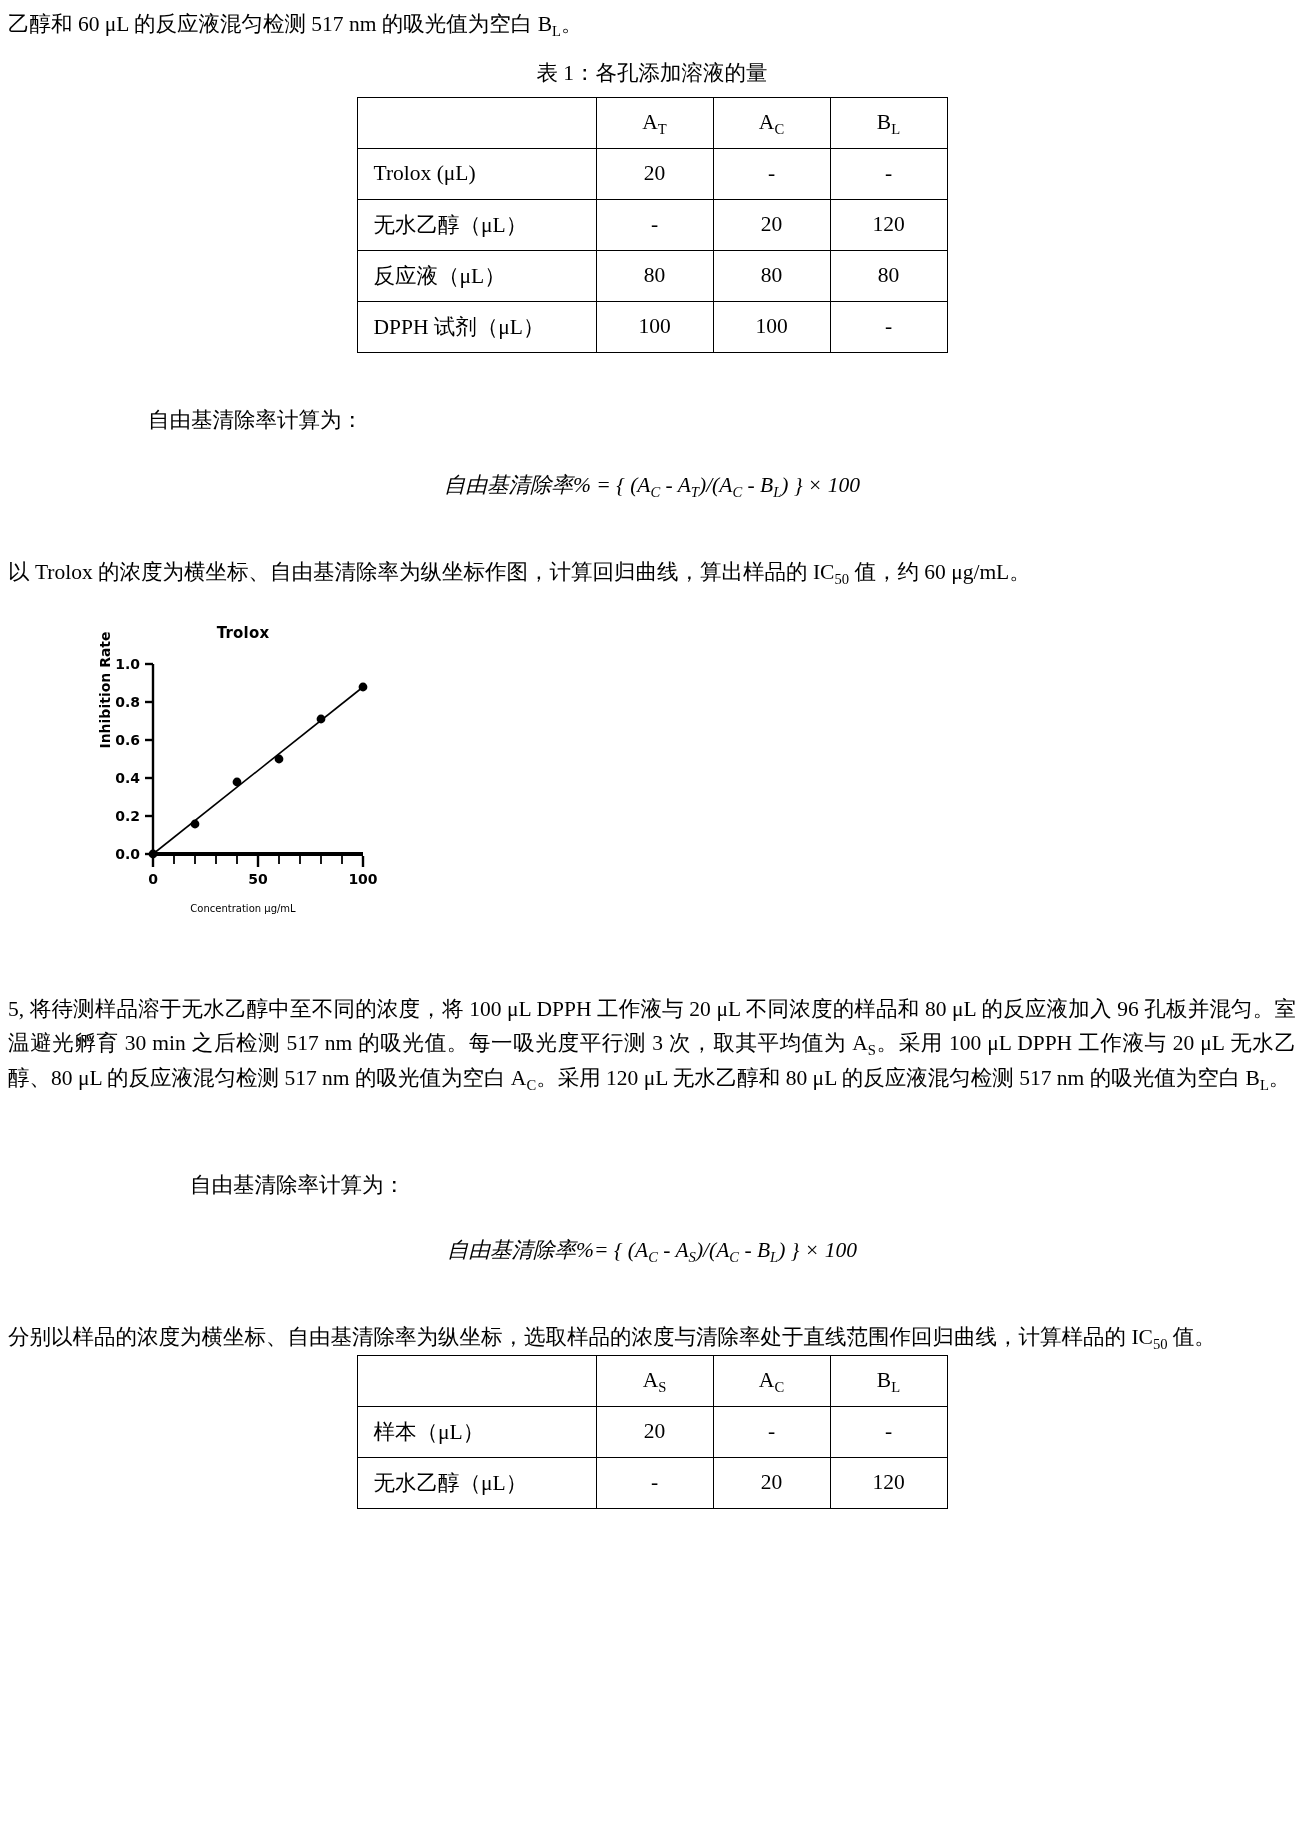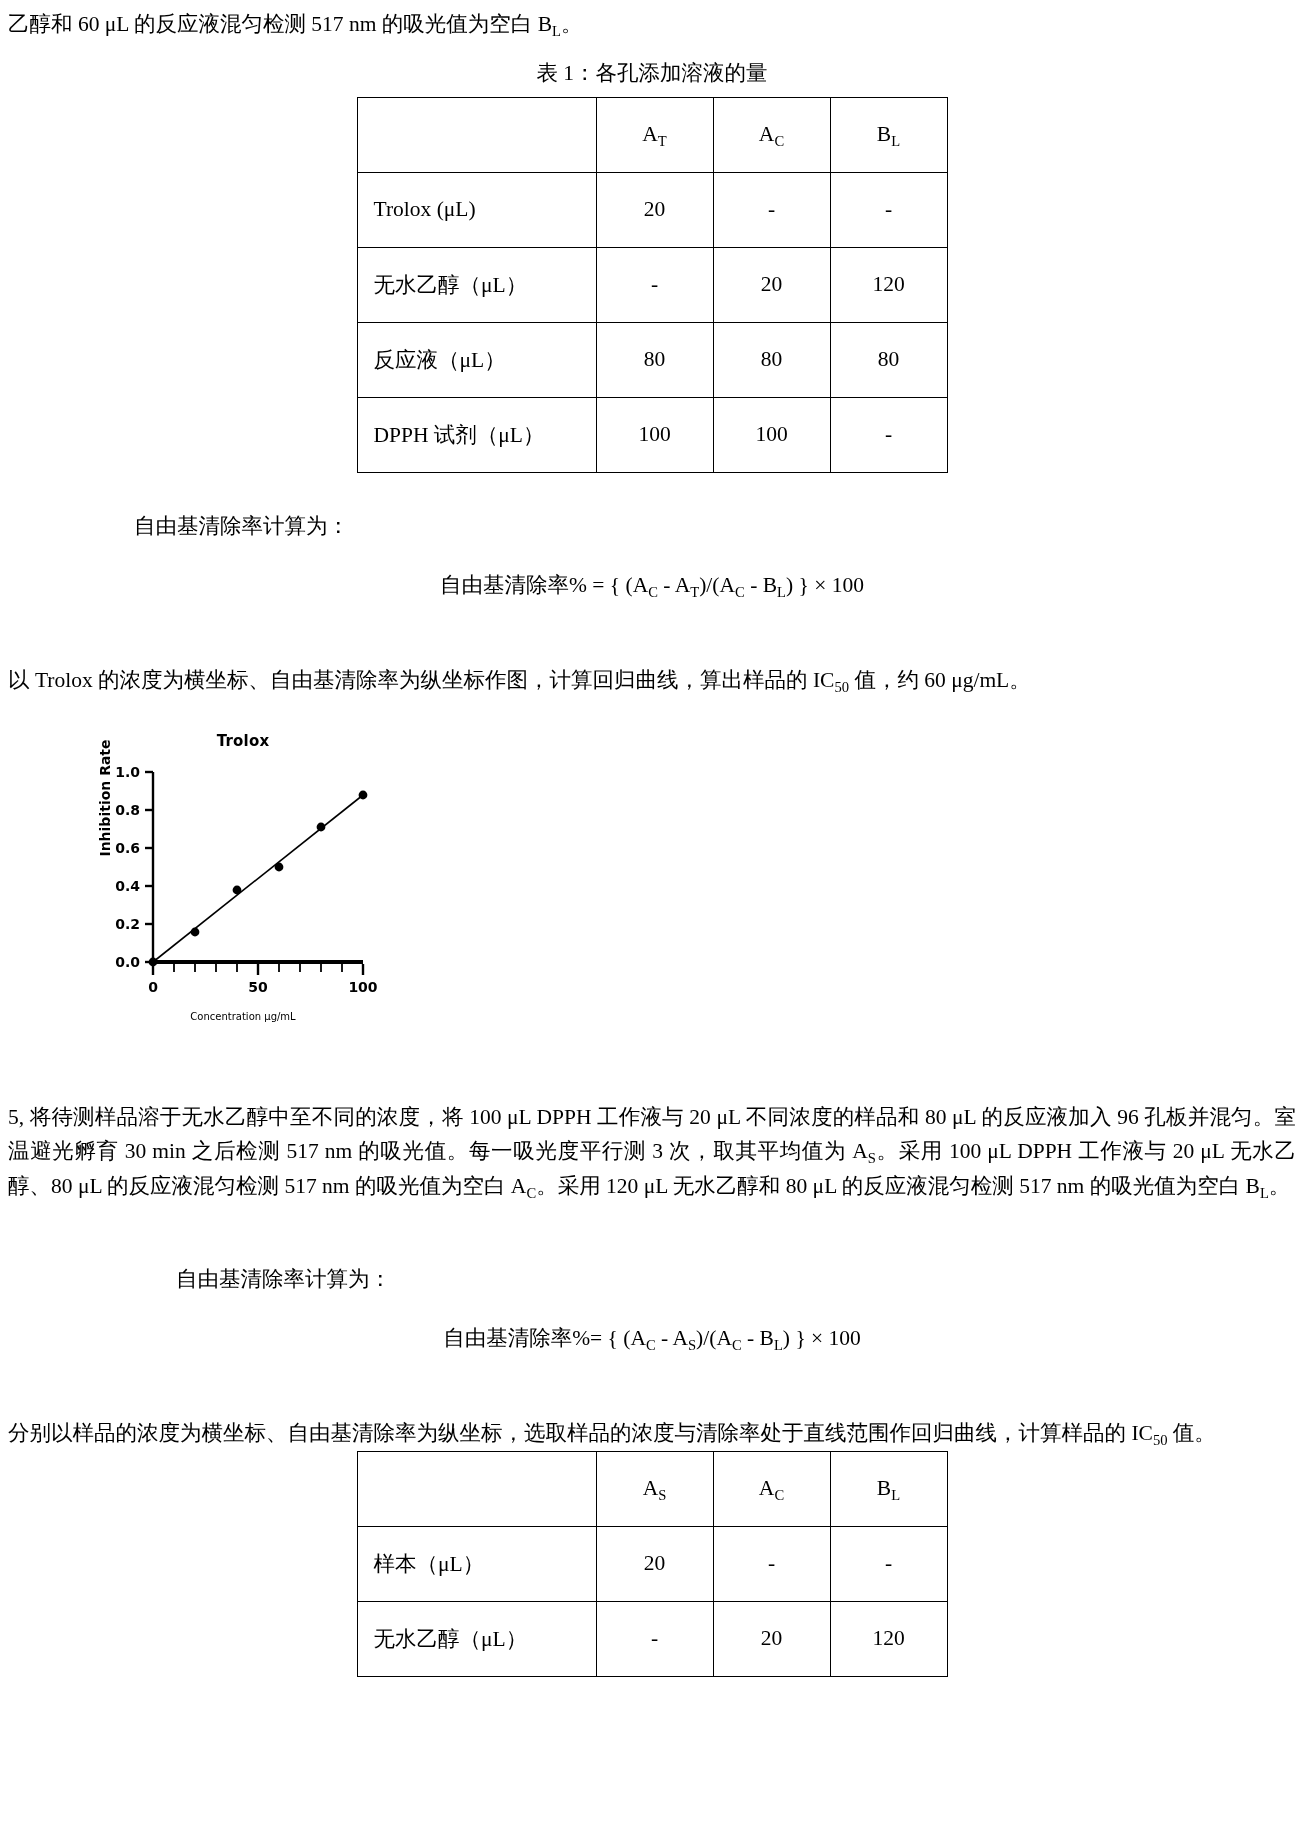"AT" table.doc-table td { padding: 12px 10px -> 0 10px }
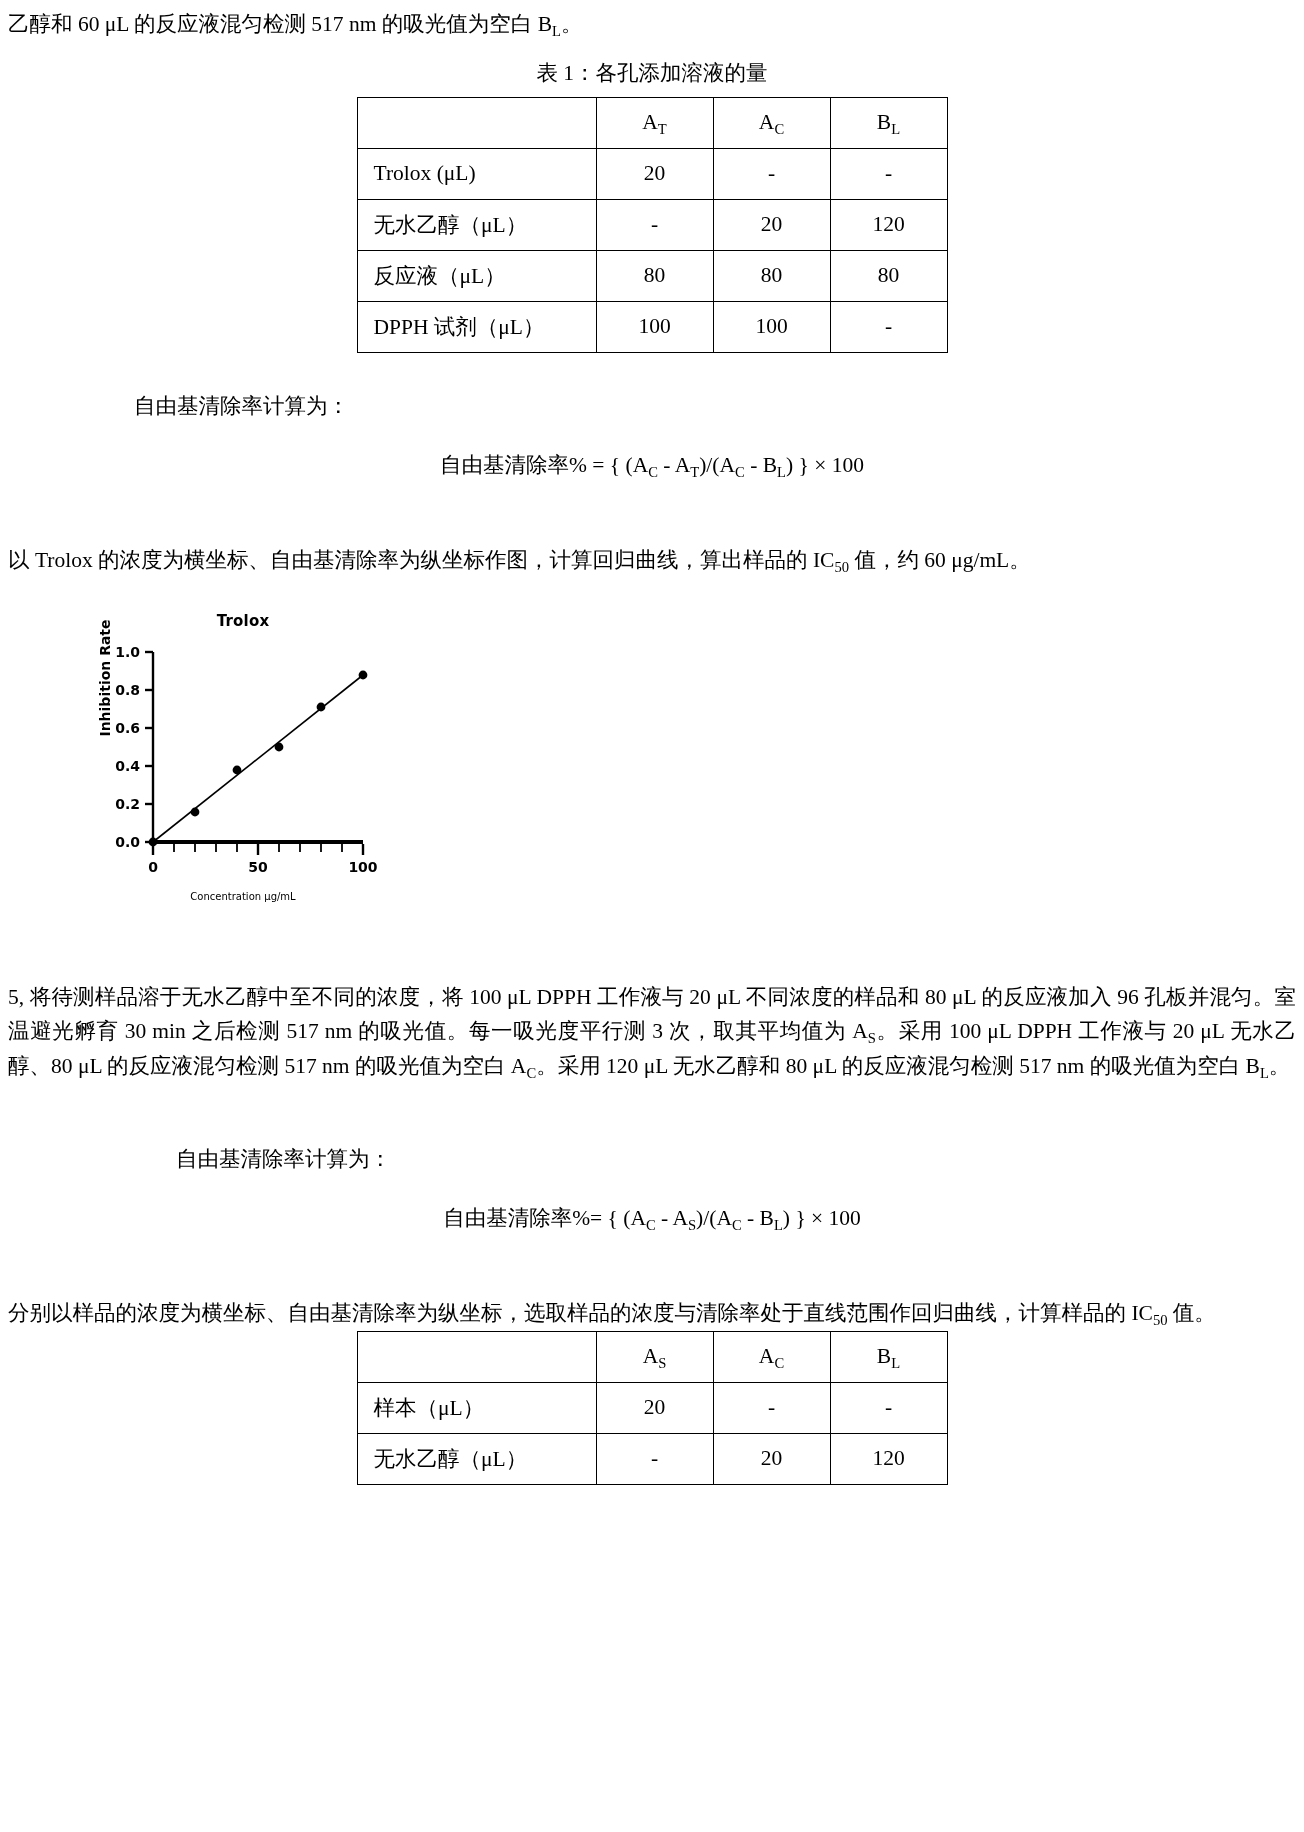"自由基清除率计算为：" .indent-line { margin: 4px -> 18px }
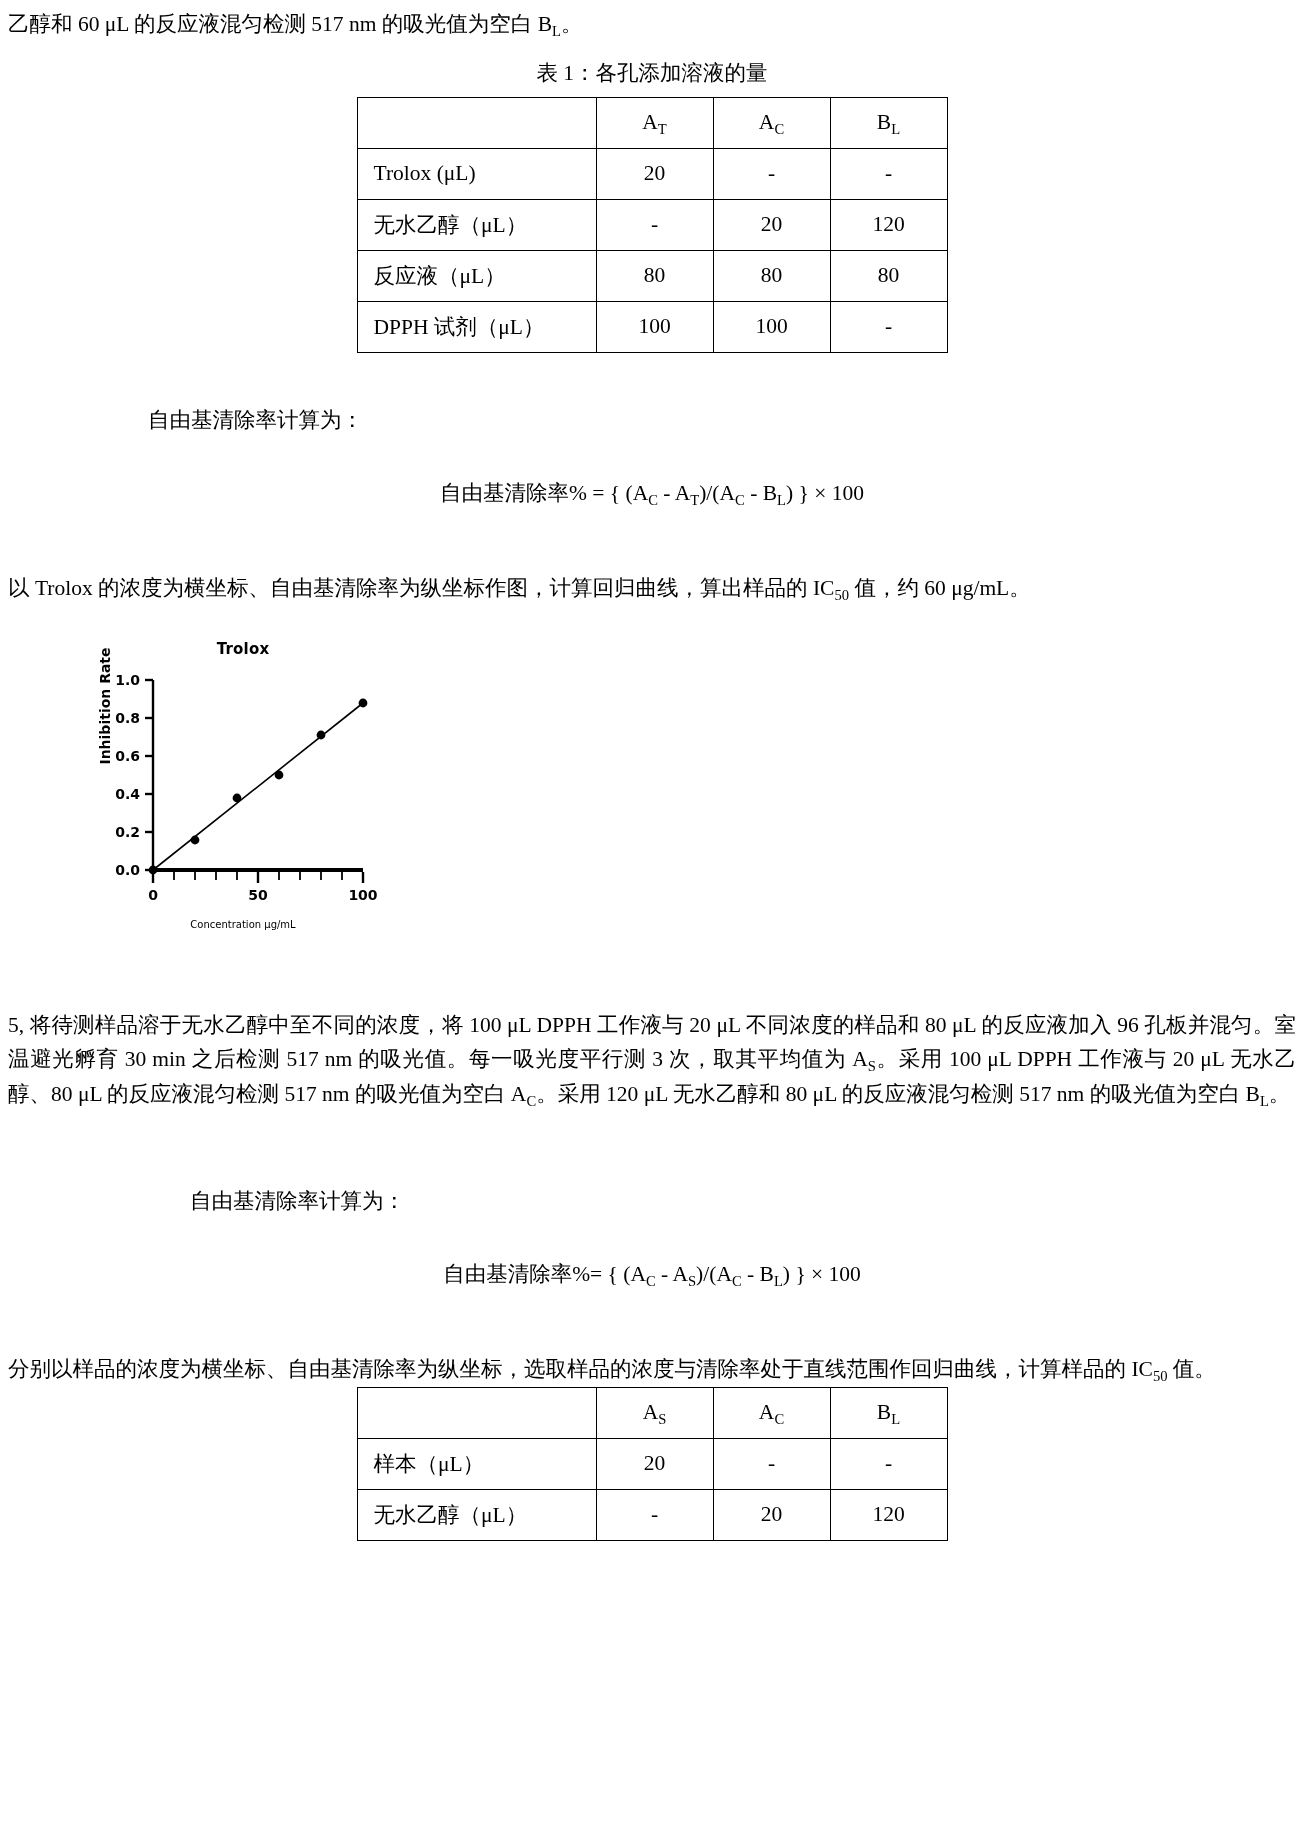"自由基清除率% = { (AC -" .center-line { font-style: none -> italic; margin: 8px -> 0 }
